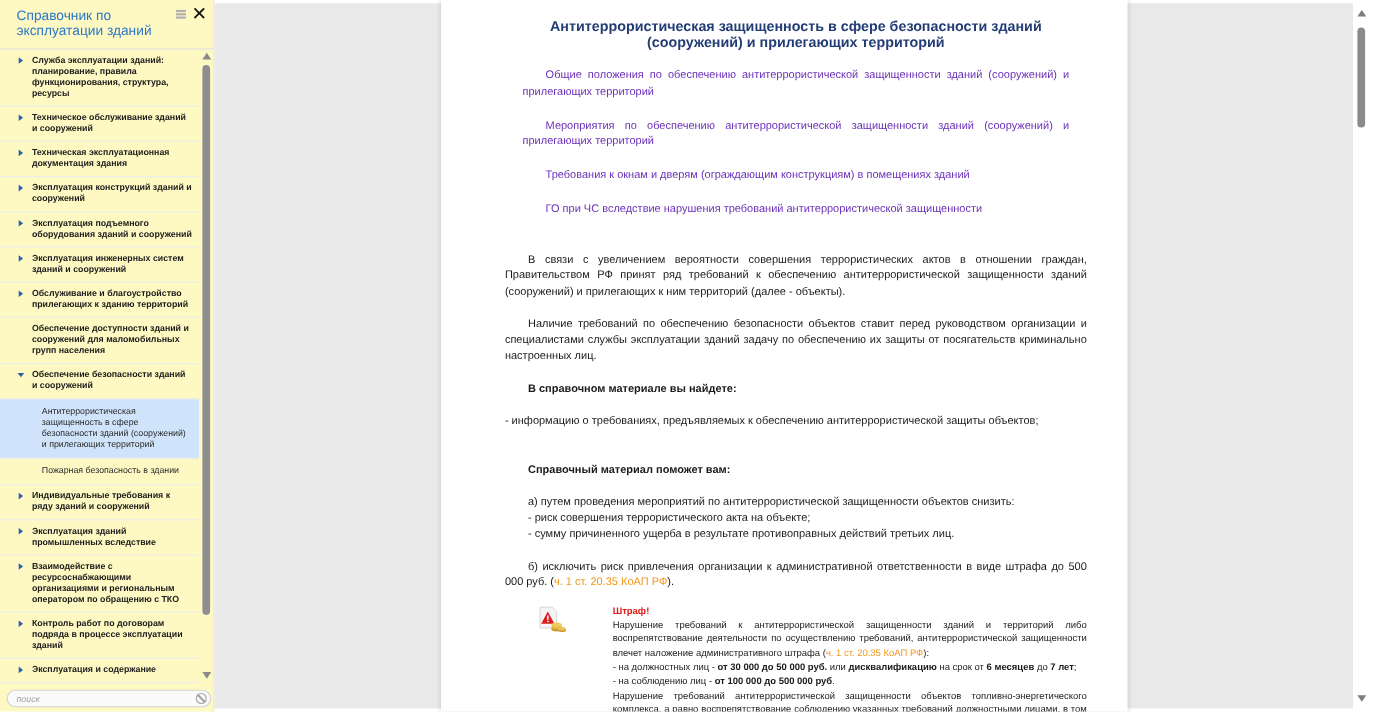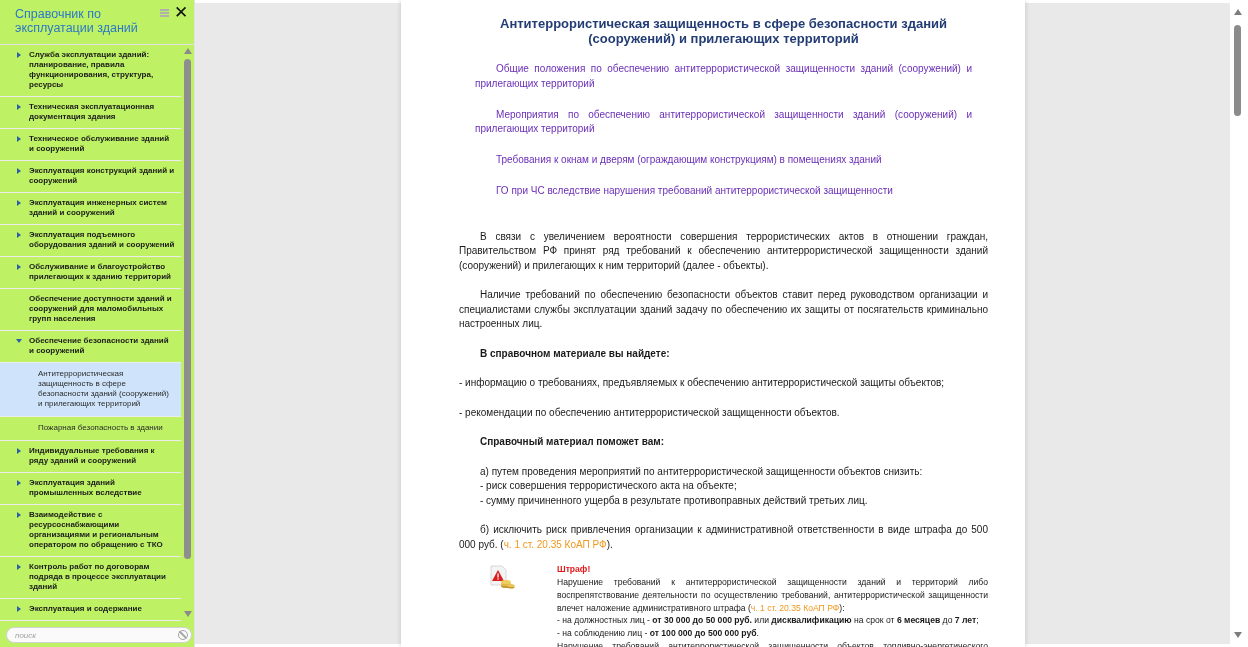"Справочник по эксплуатации зданий" .sidebar { background: #bef264 -> #fef9c3 }
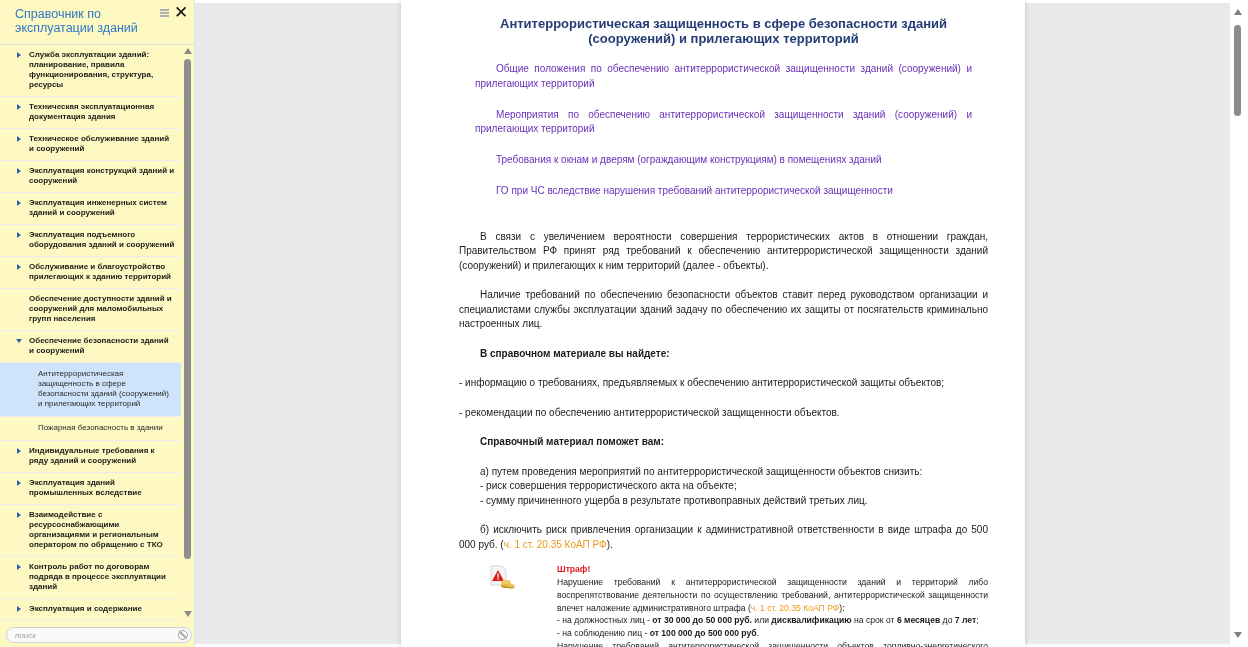"Техническая эксплуатационная" div.sb-item { order: before "Техническое обслуживание зданий и" -> after "Техническое обслуживание зданий и" }
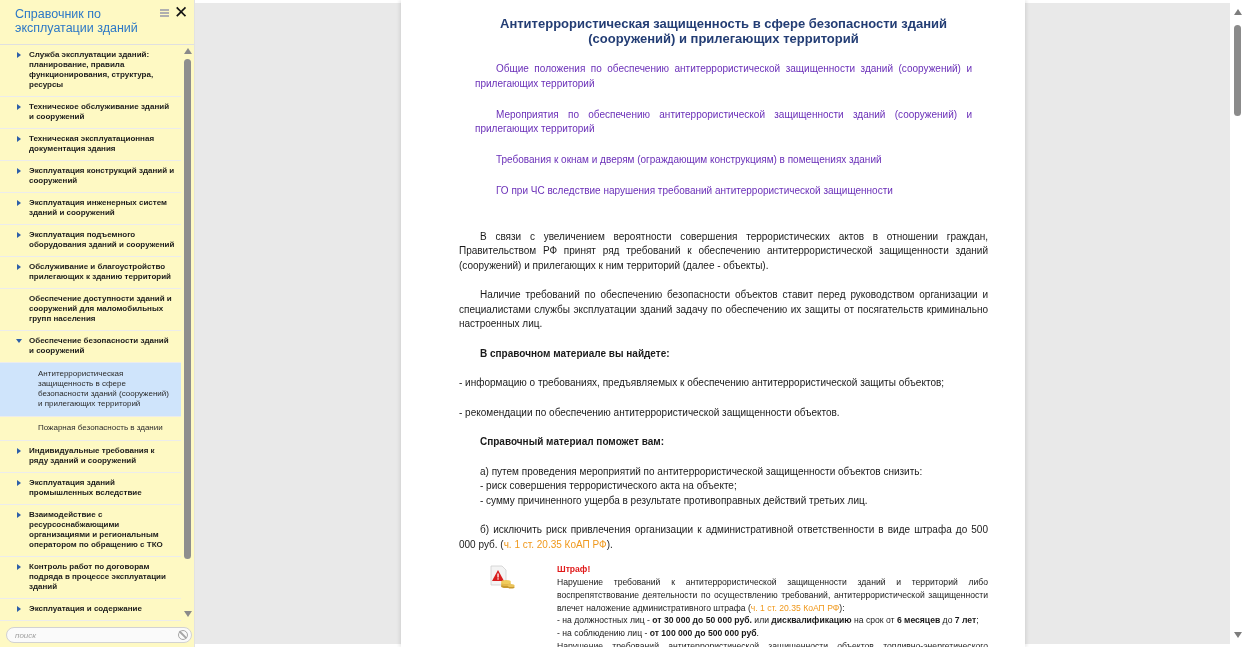"Эксплуатация инженерных систем зданий и" div.sb-item { order: before "Эксплуатация подъемного оборудования" -> after "Эксплуатация подъемного оборудования" }
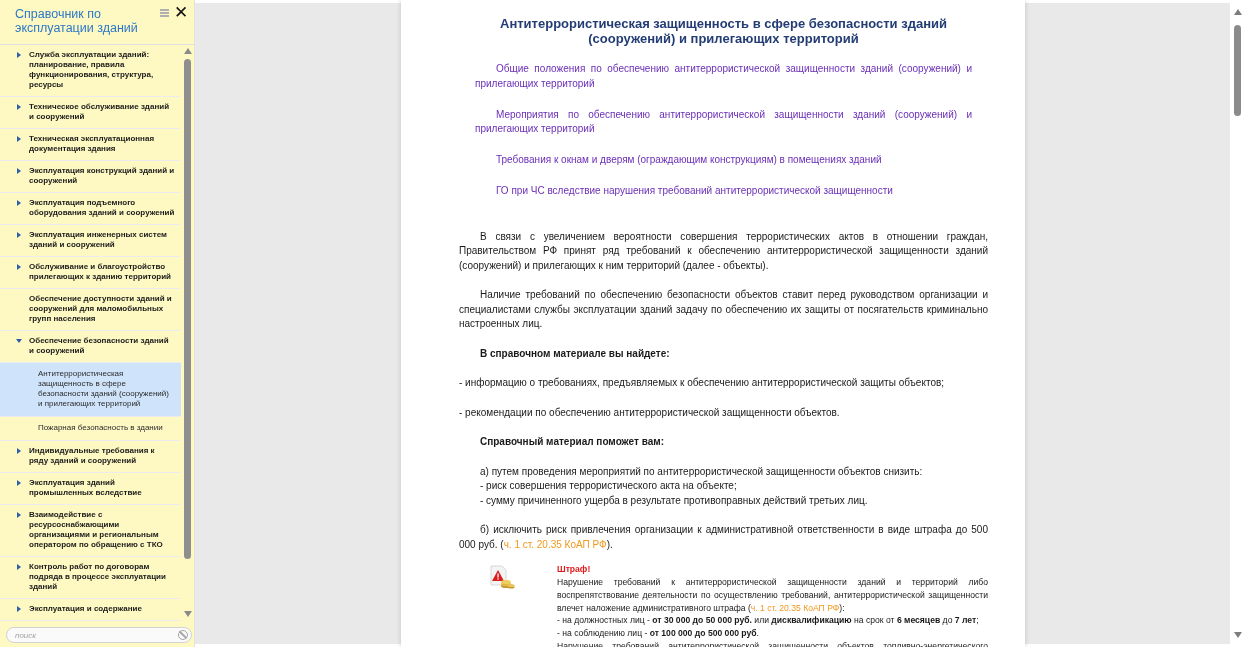"- рекомендации по обеспечению" p.para { html: <p>- рекомендации по обеспечению антитеррористической защищенности объектов.</p> -> none }
